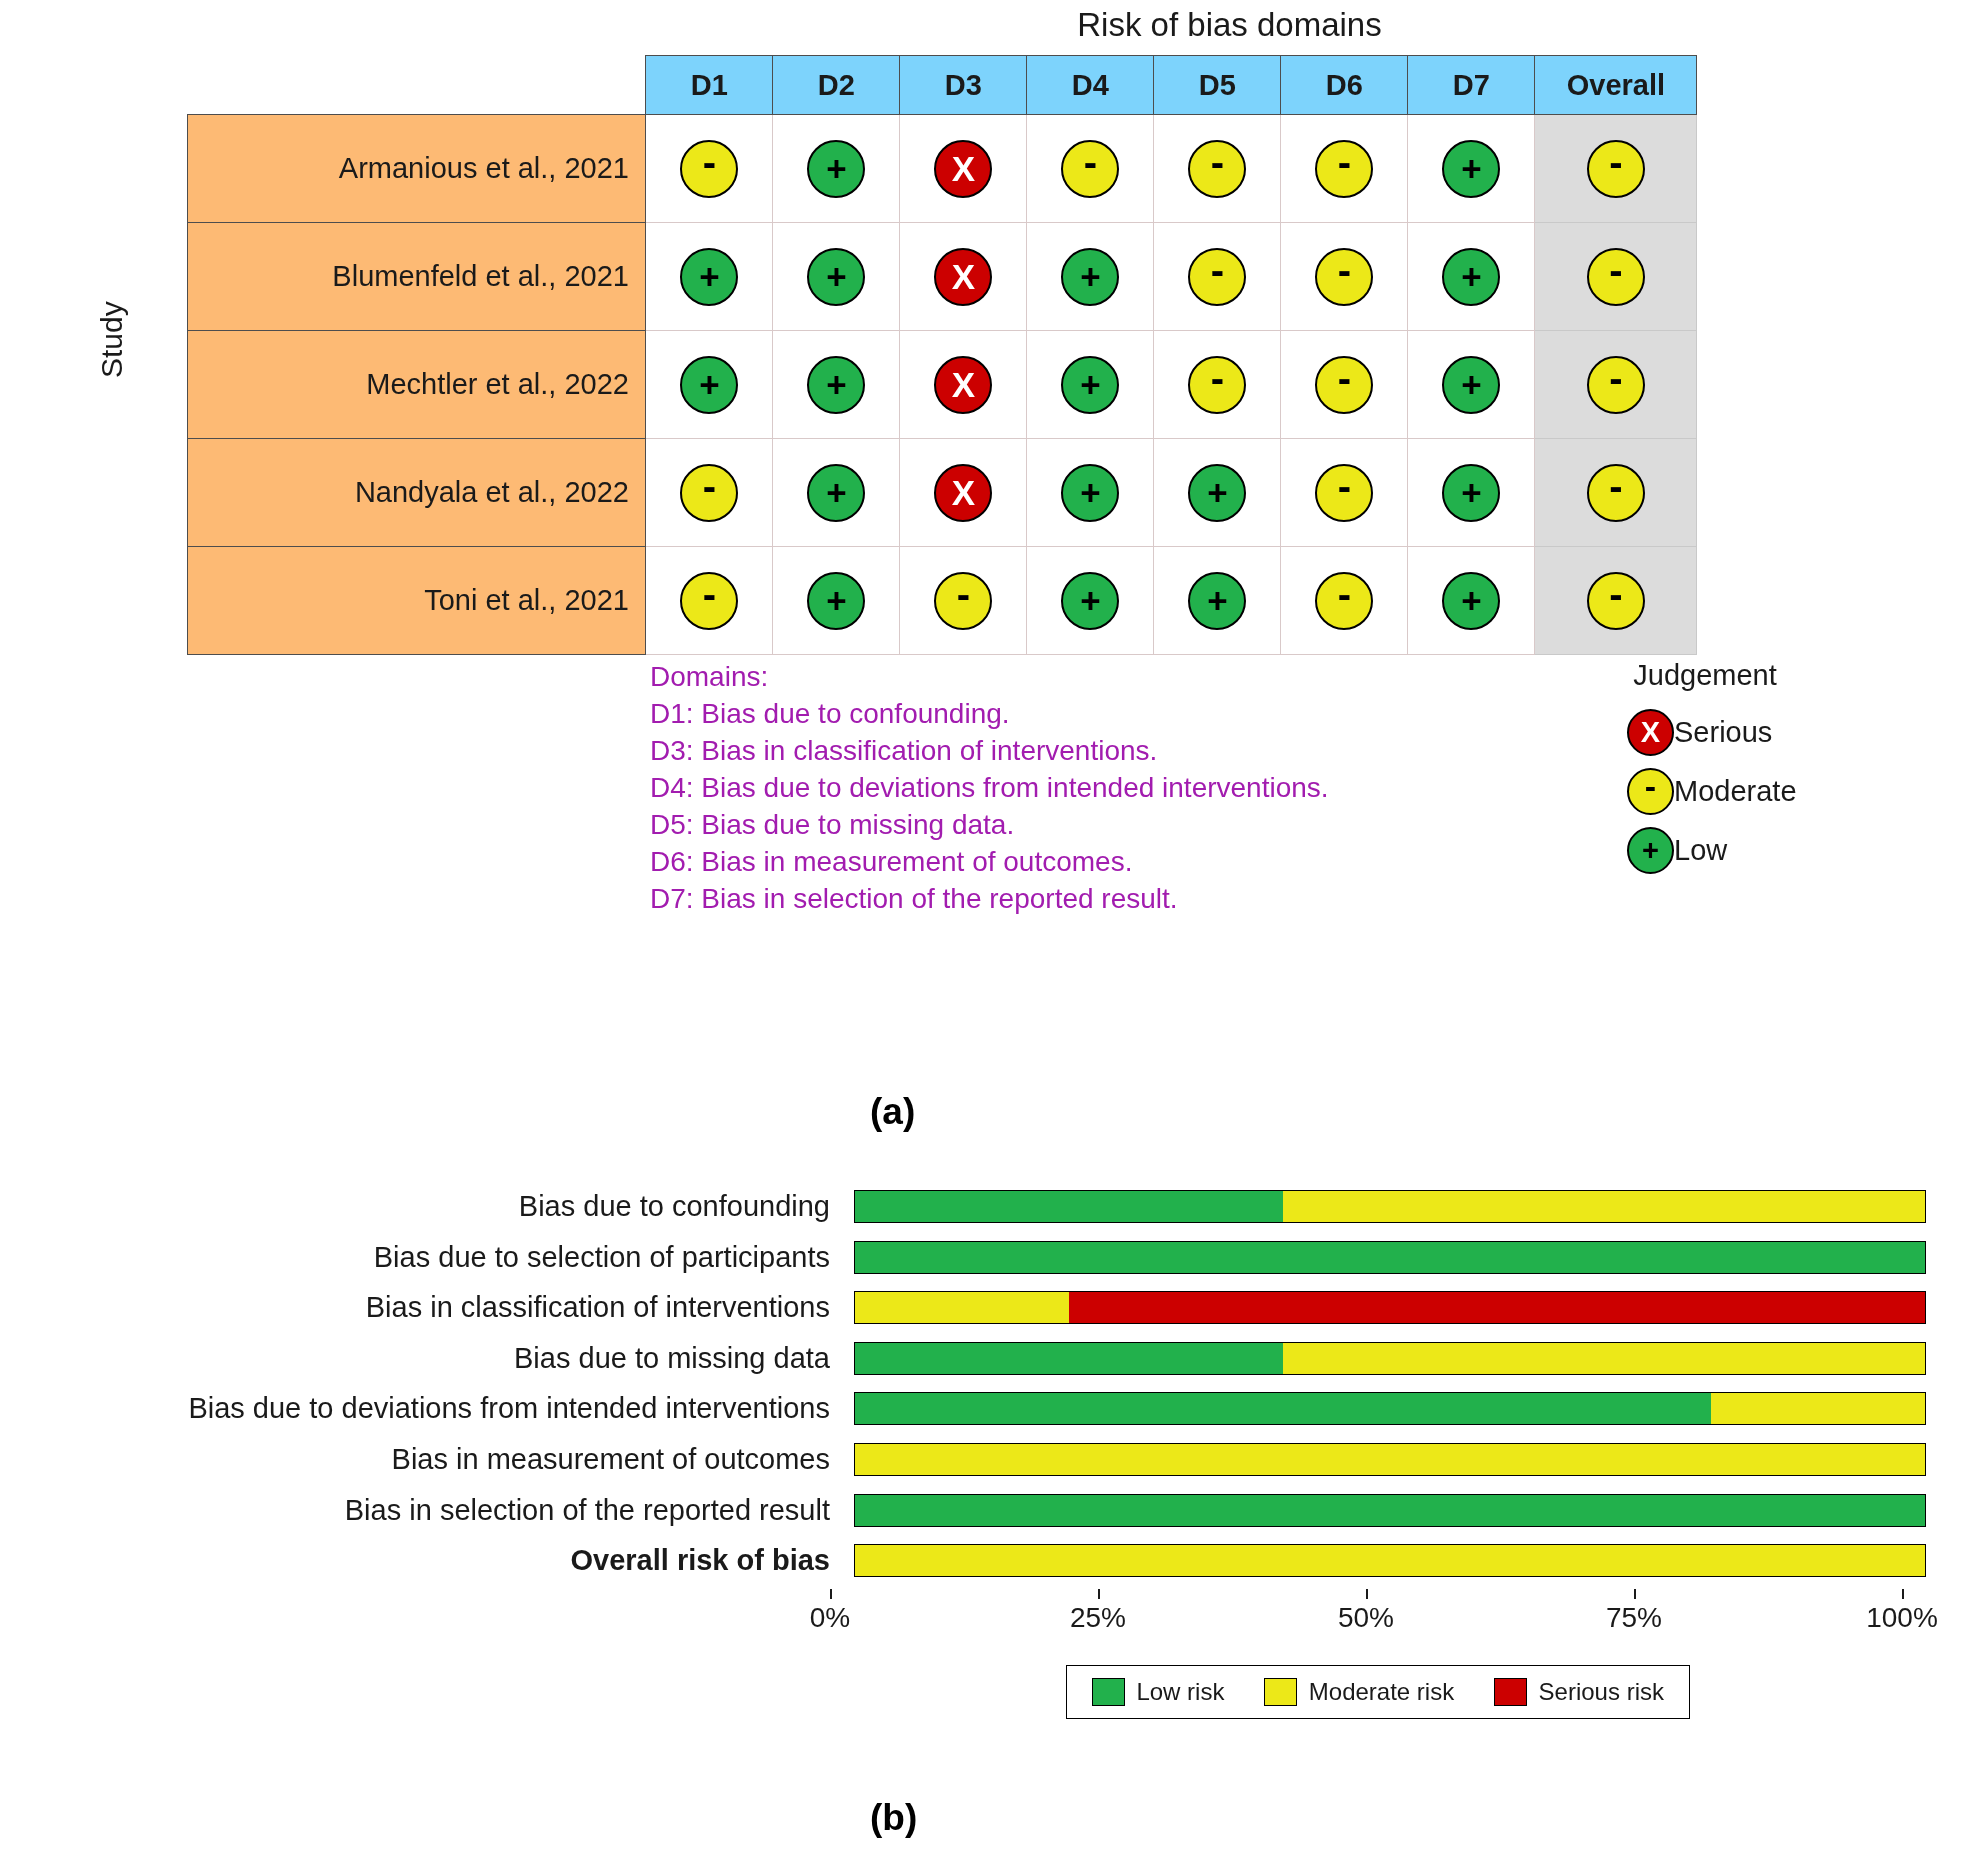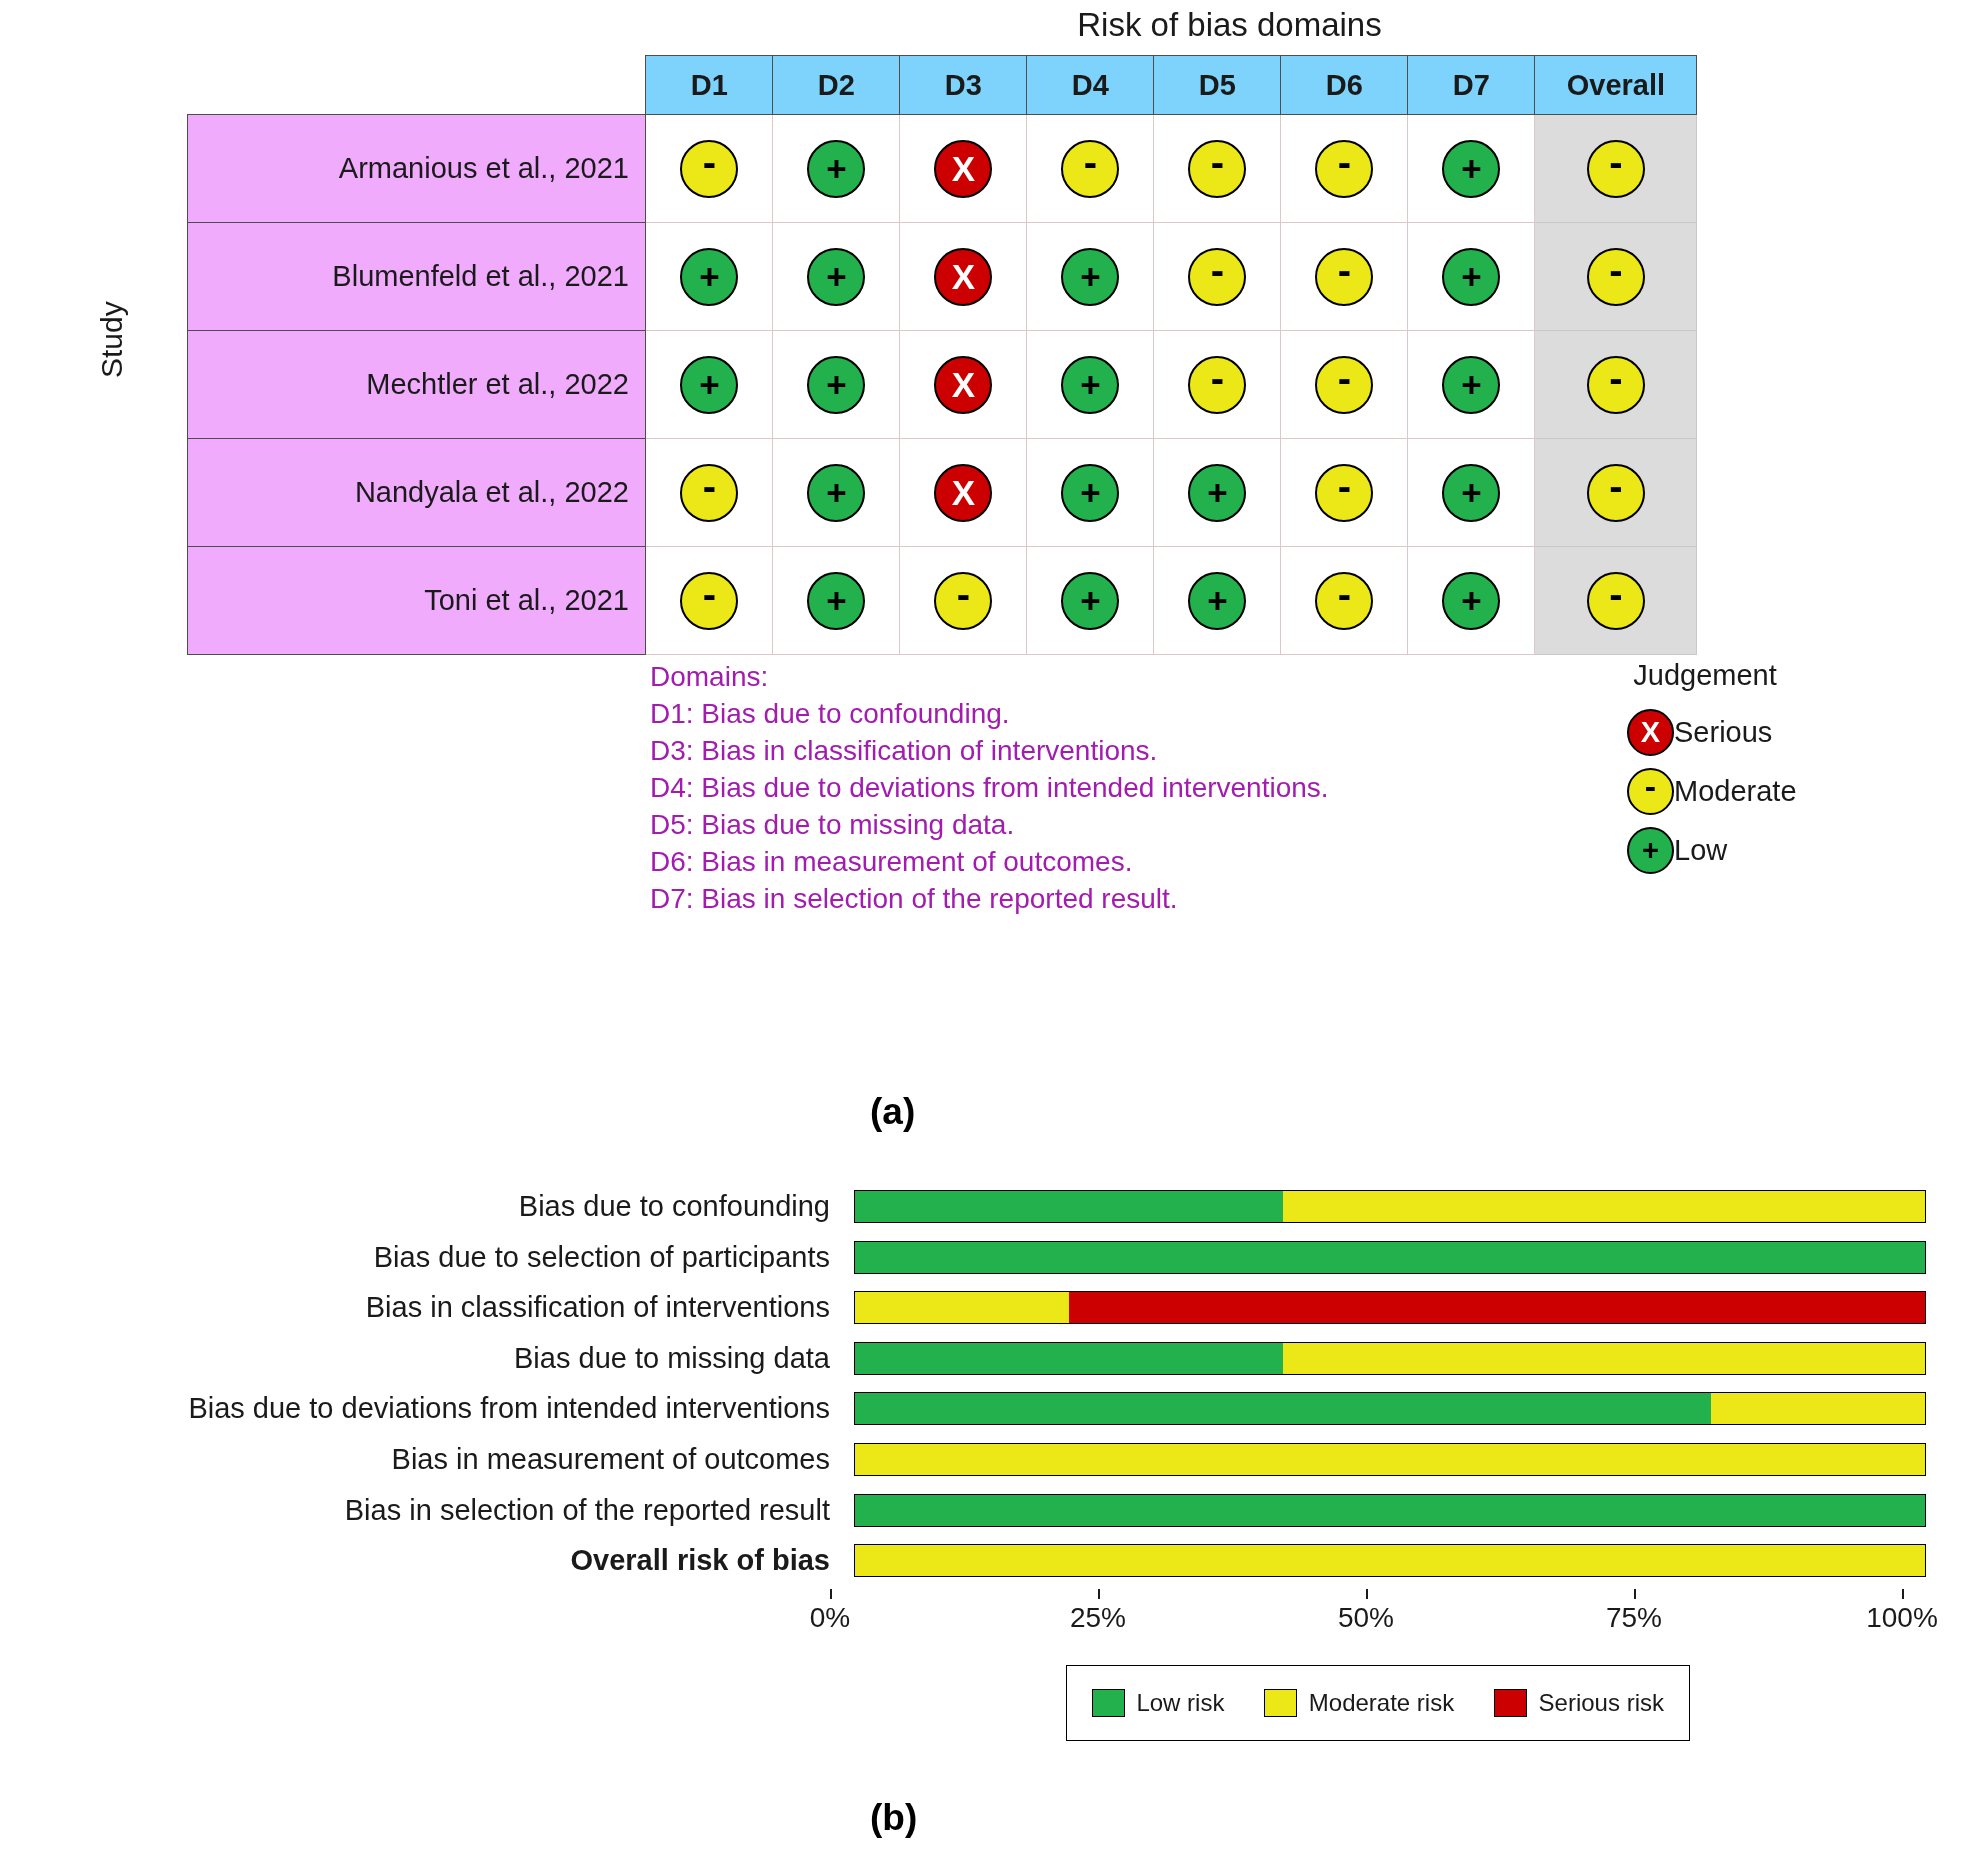"Armanious et al., 2021" .study-cell { background: #f0abfc -> #fdba74 }
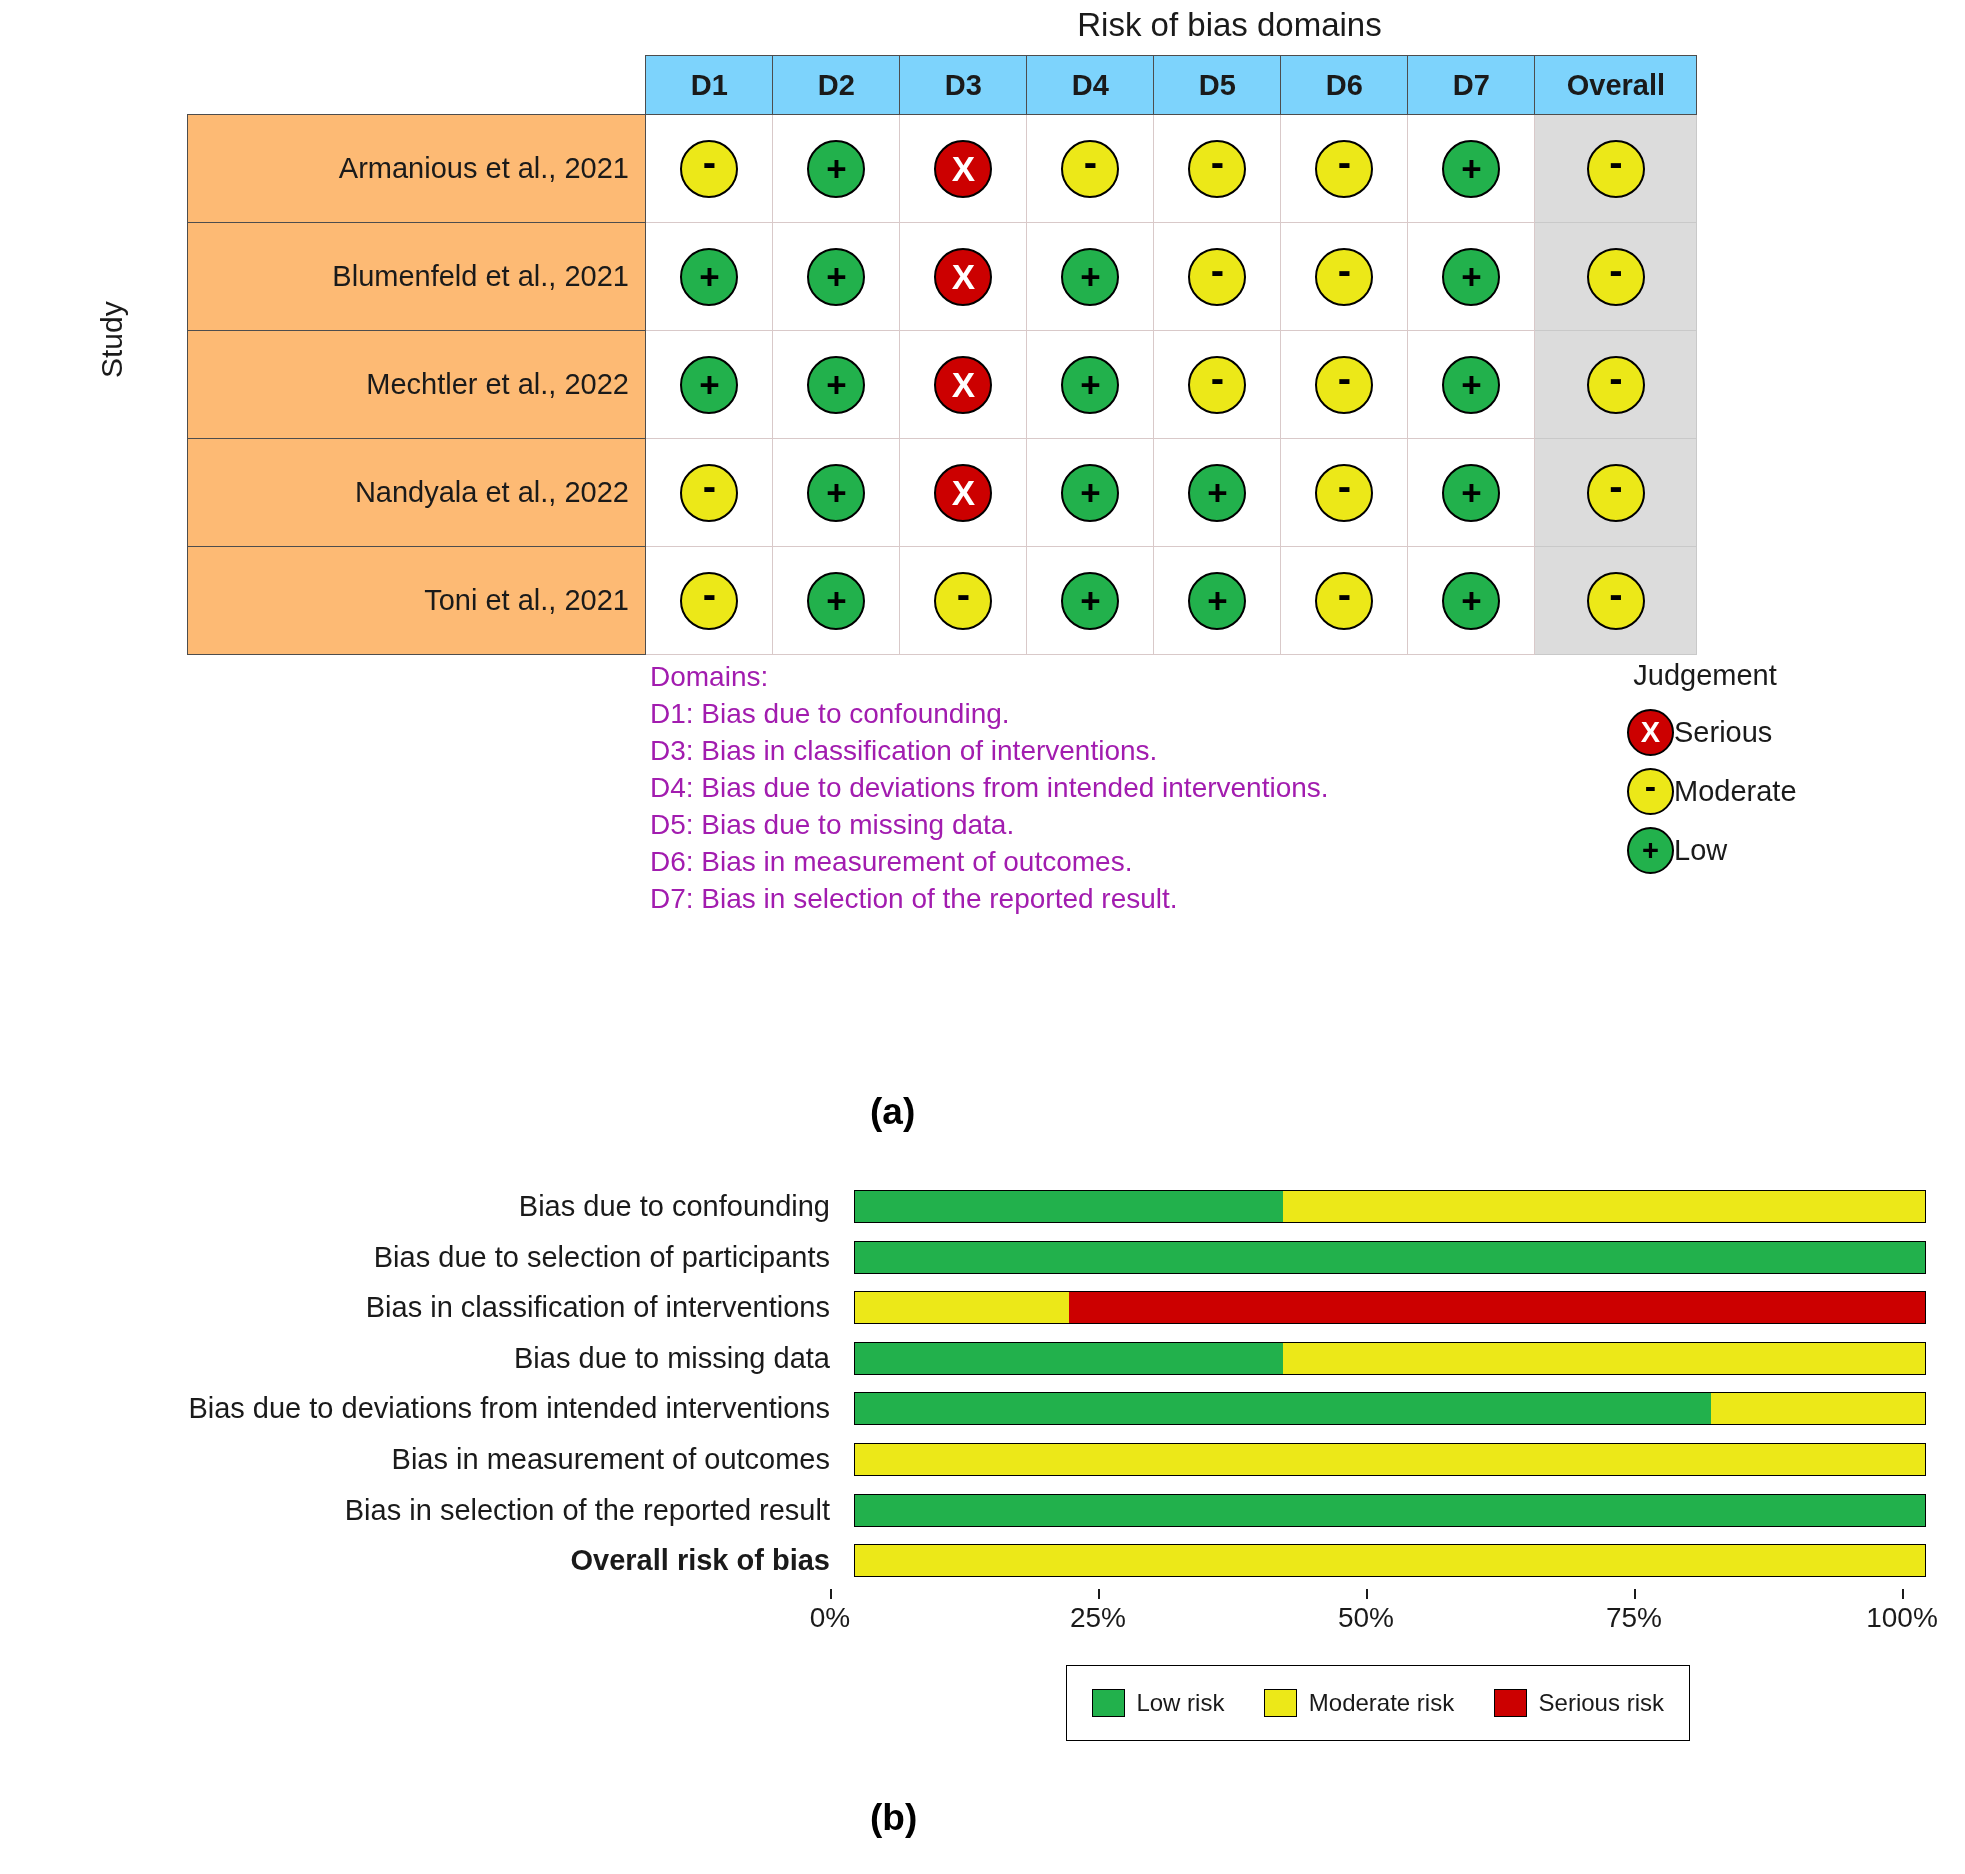"Low risk" #bar-legend { padding: 23px 25px -> 12px 25px }
